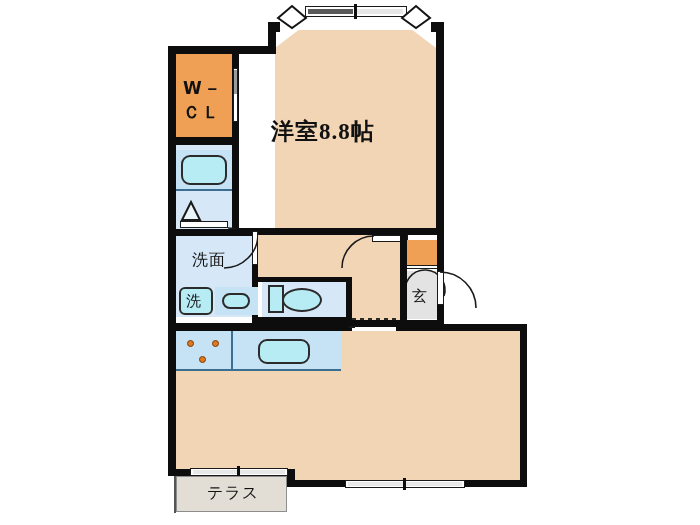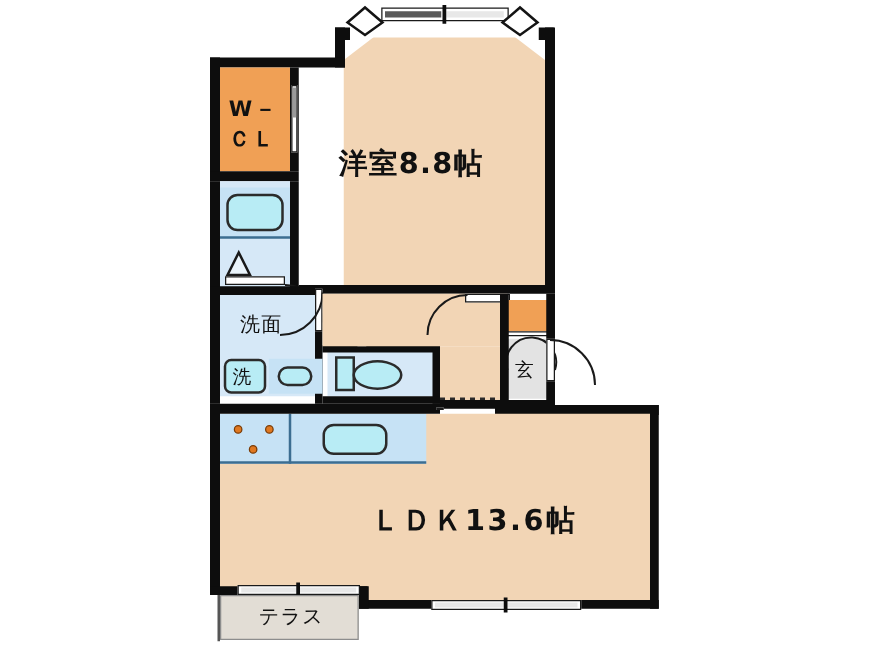"洋室8.8帖" .lbl-room { font-family: none -> Liberation Serif, serif }
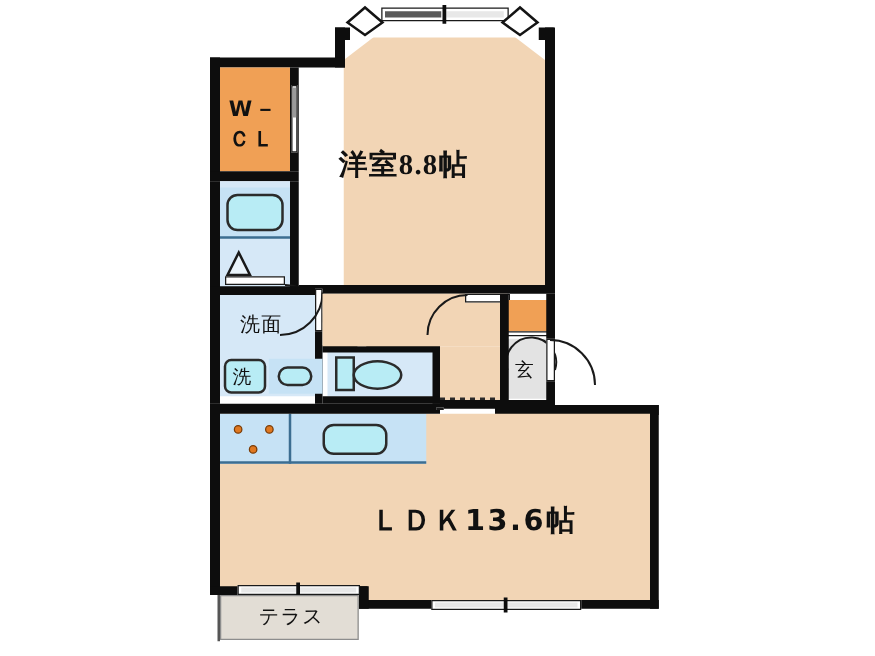"ＬＤＫ13.6帖" div.label { html: <div>ＬＤＫ13.6帖</div> -> none }
